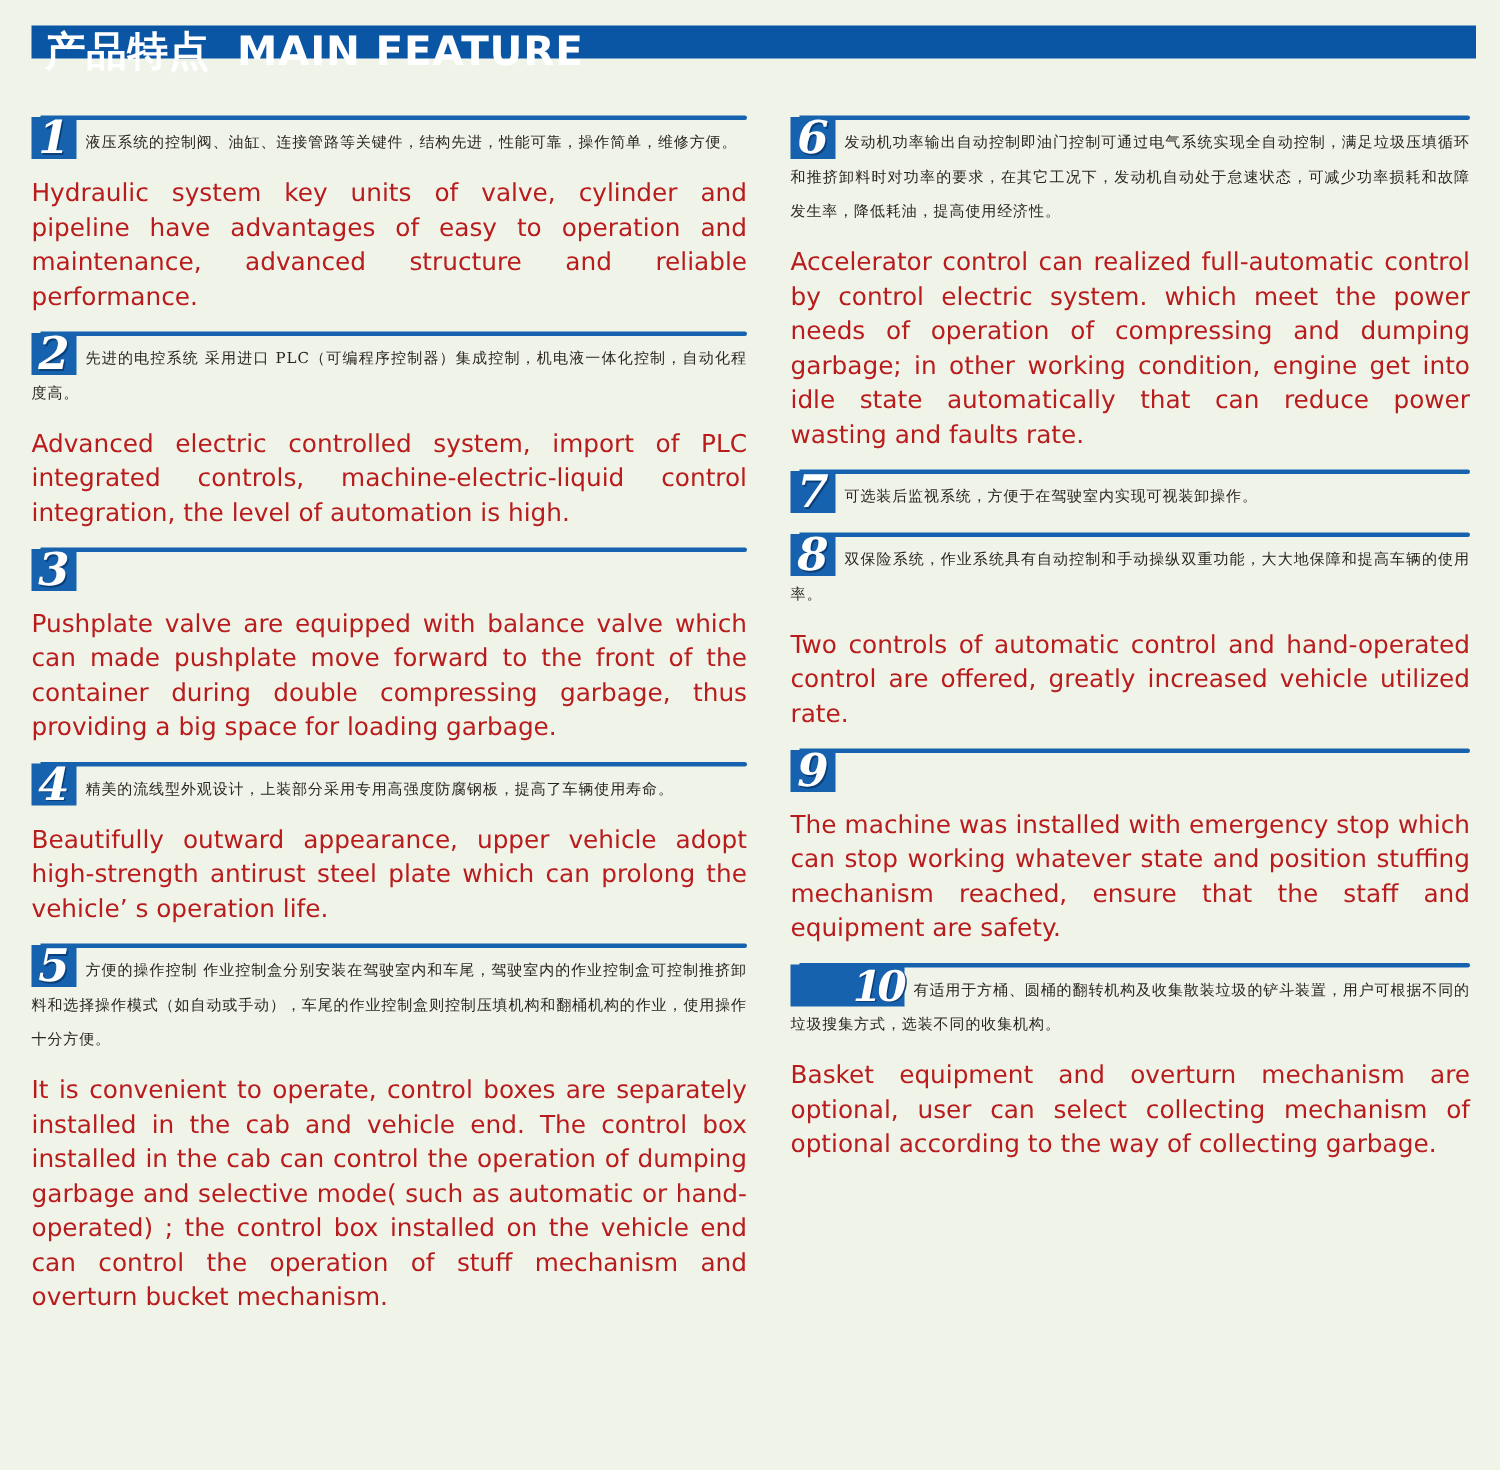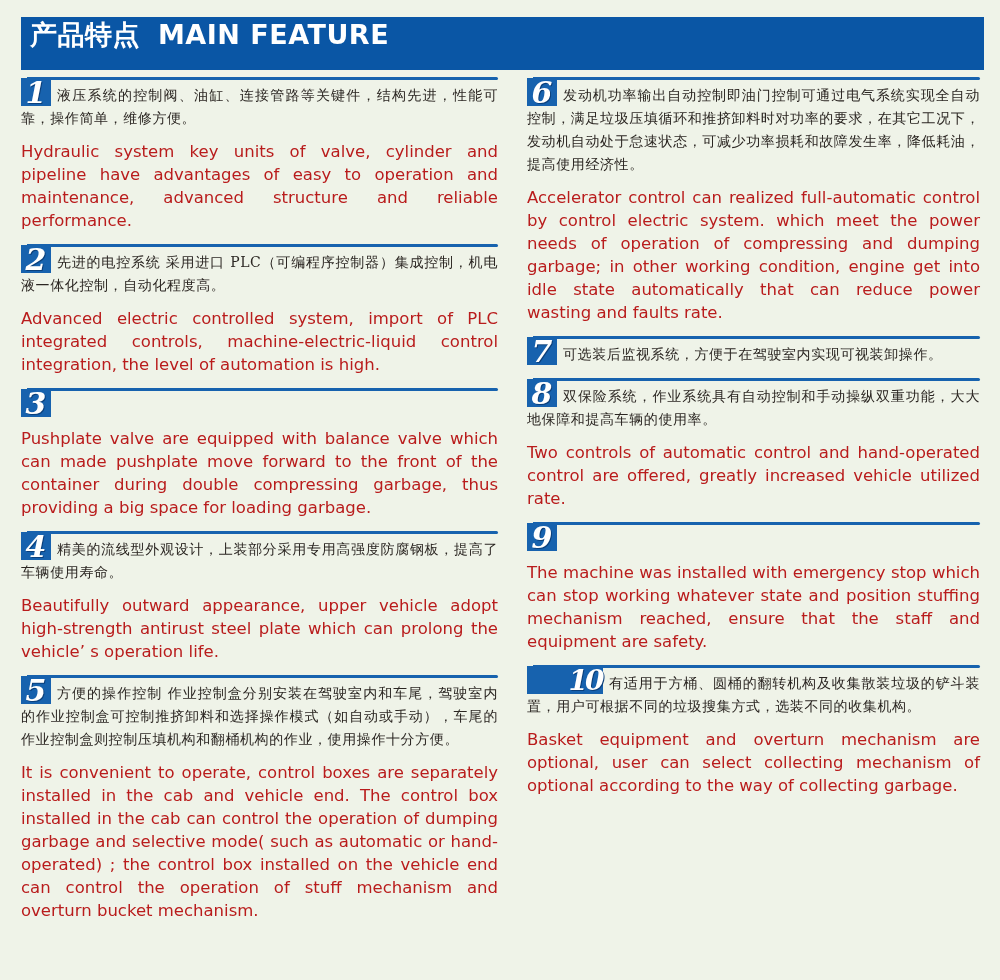"产品特点 MAIN FEATURE" .banner { height: 53px -> 22px }
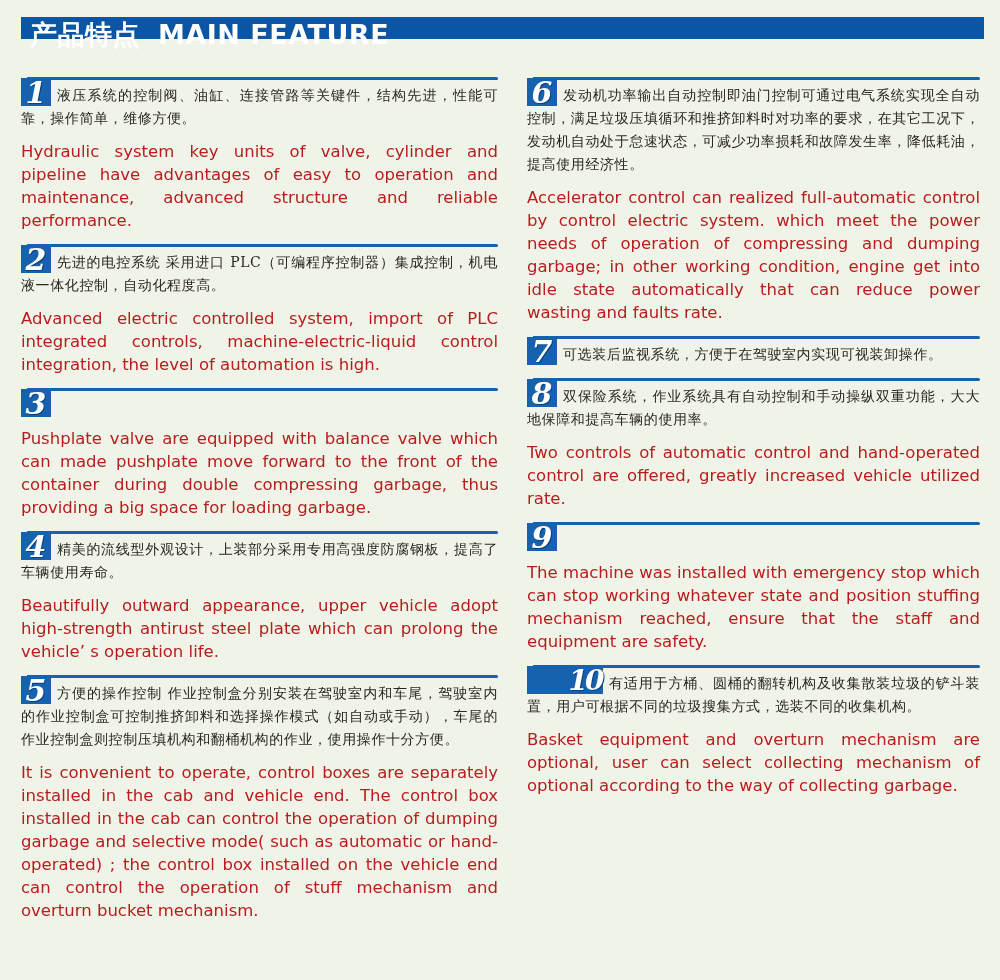"液压系统的控制阀、油缸、连接管路等关键件，结构先进，性能可靠，操作简单，维修方便" .cn-text { font-size: 14px -> 10px }
